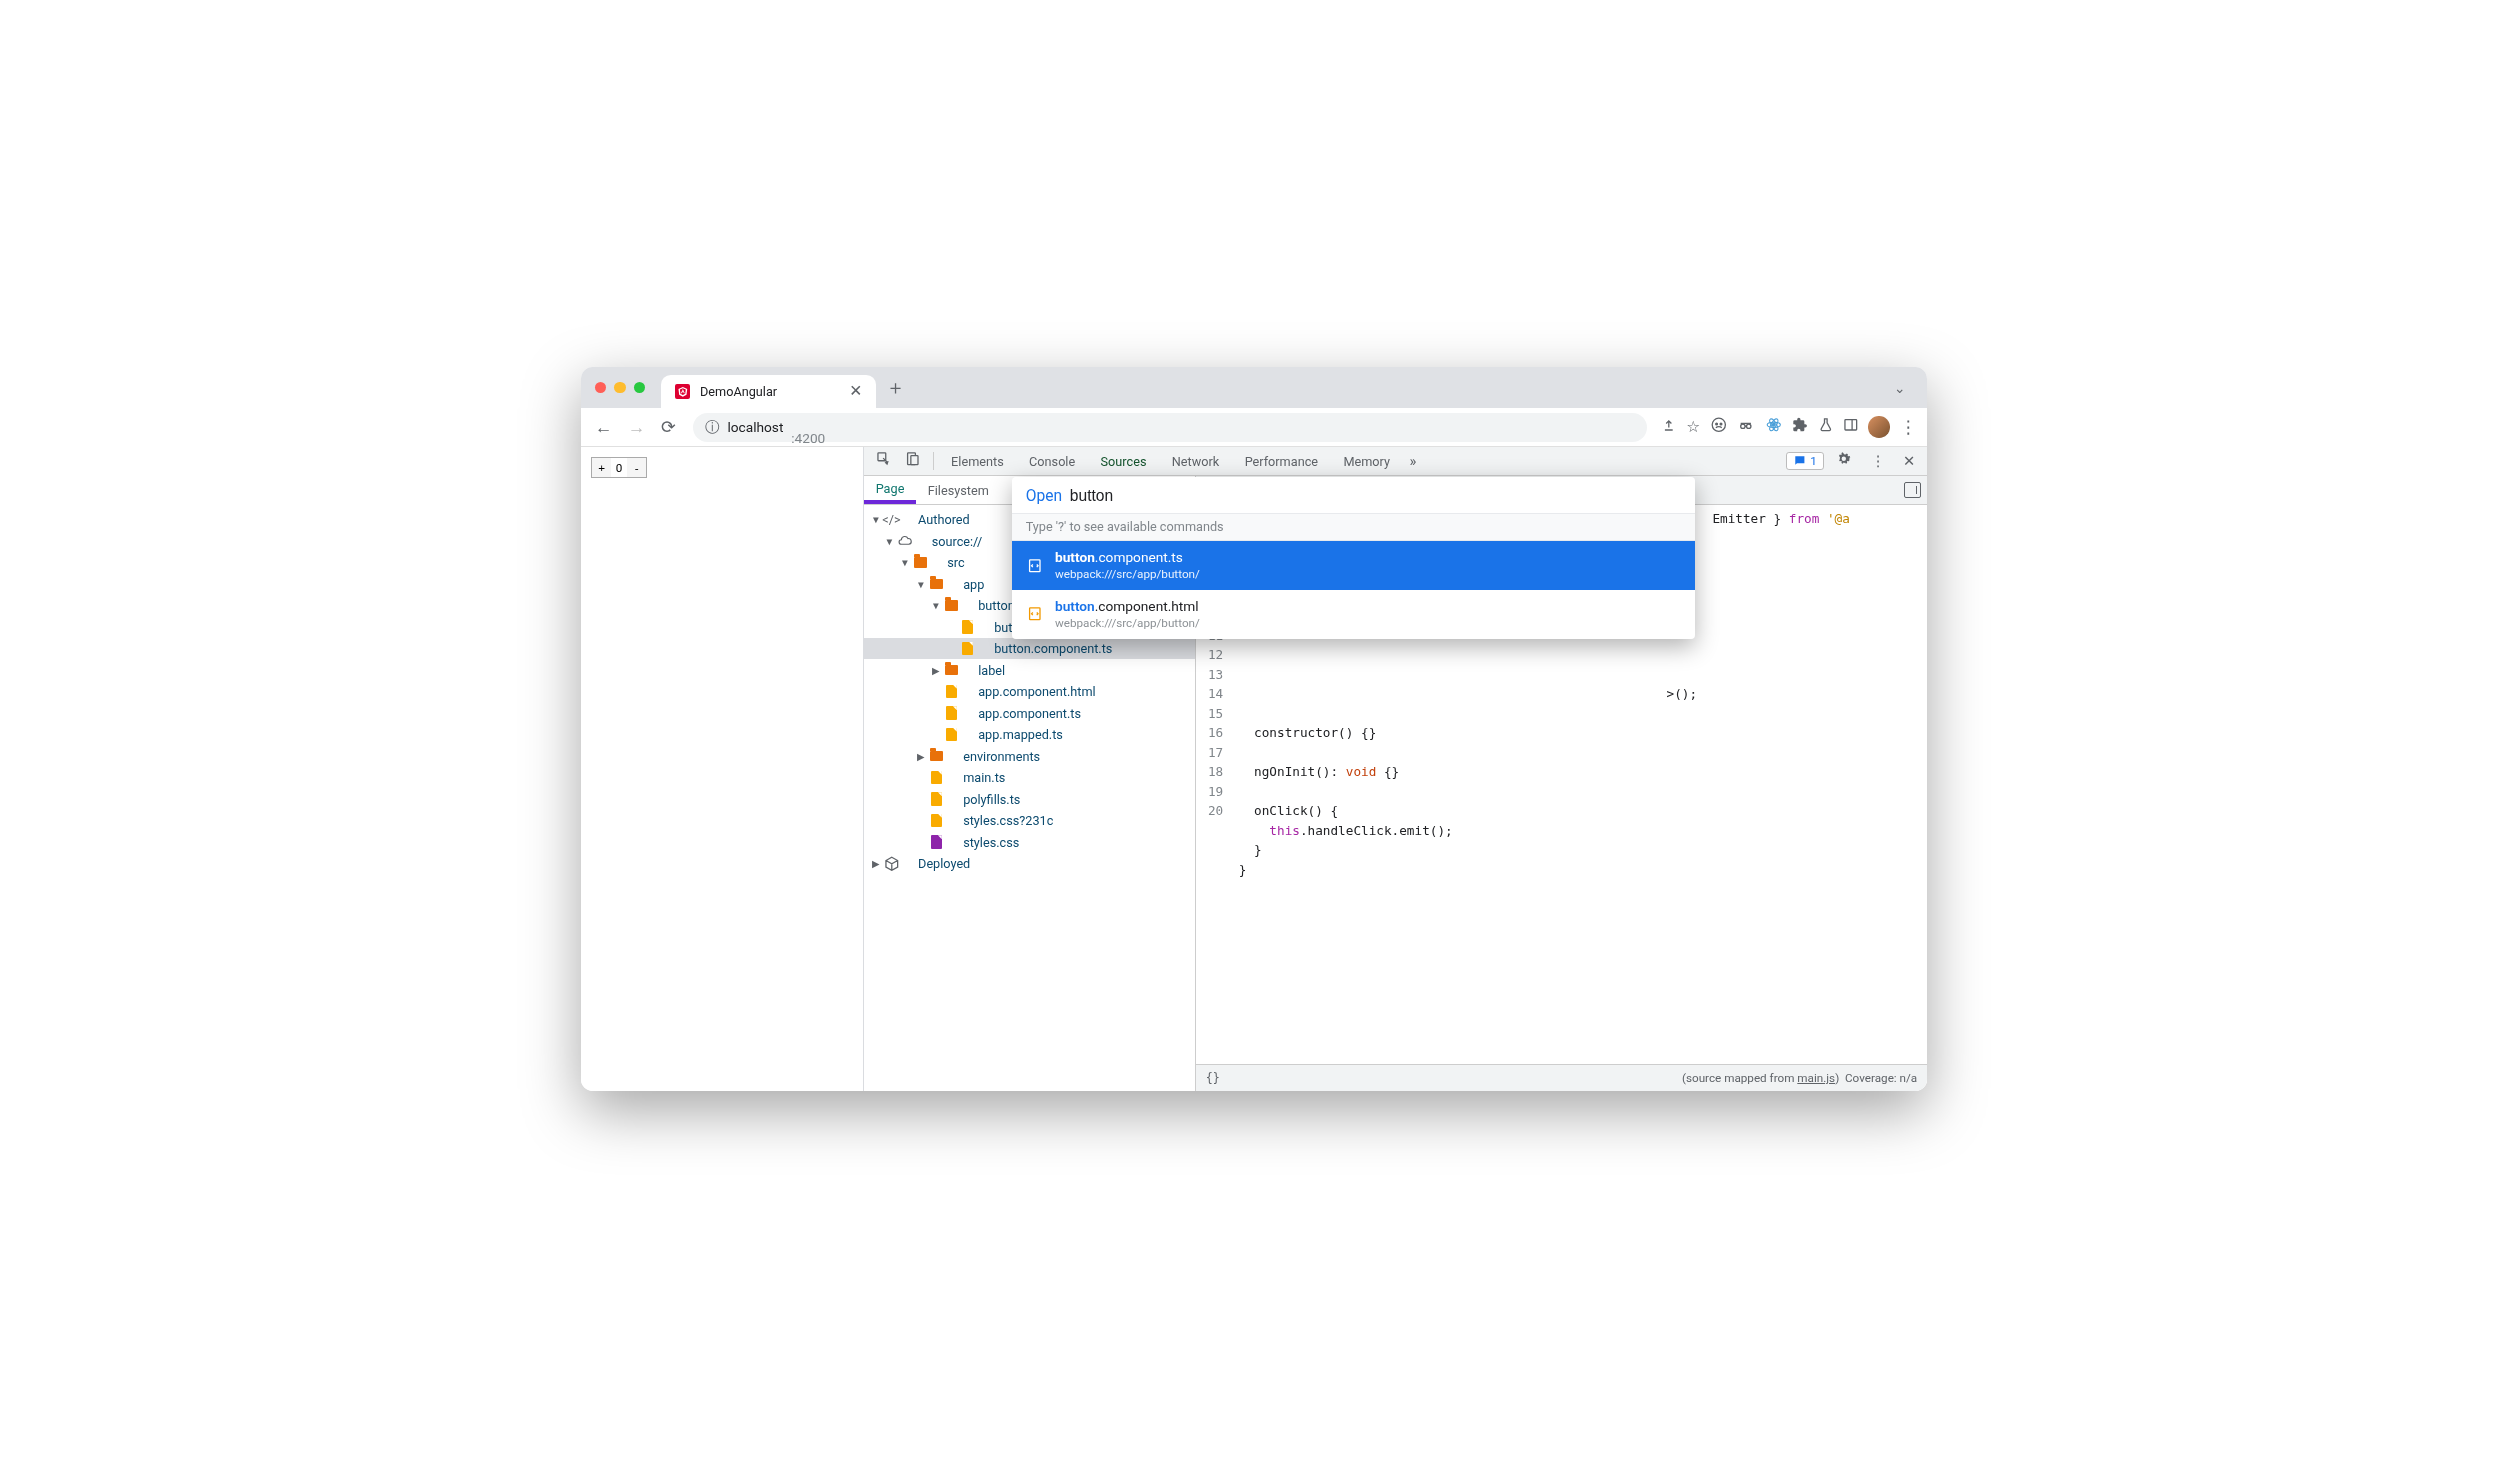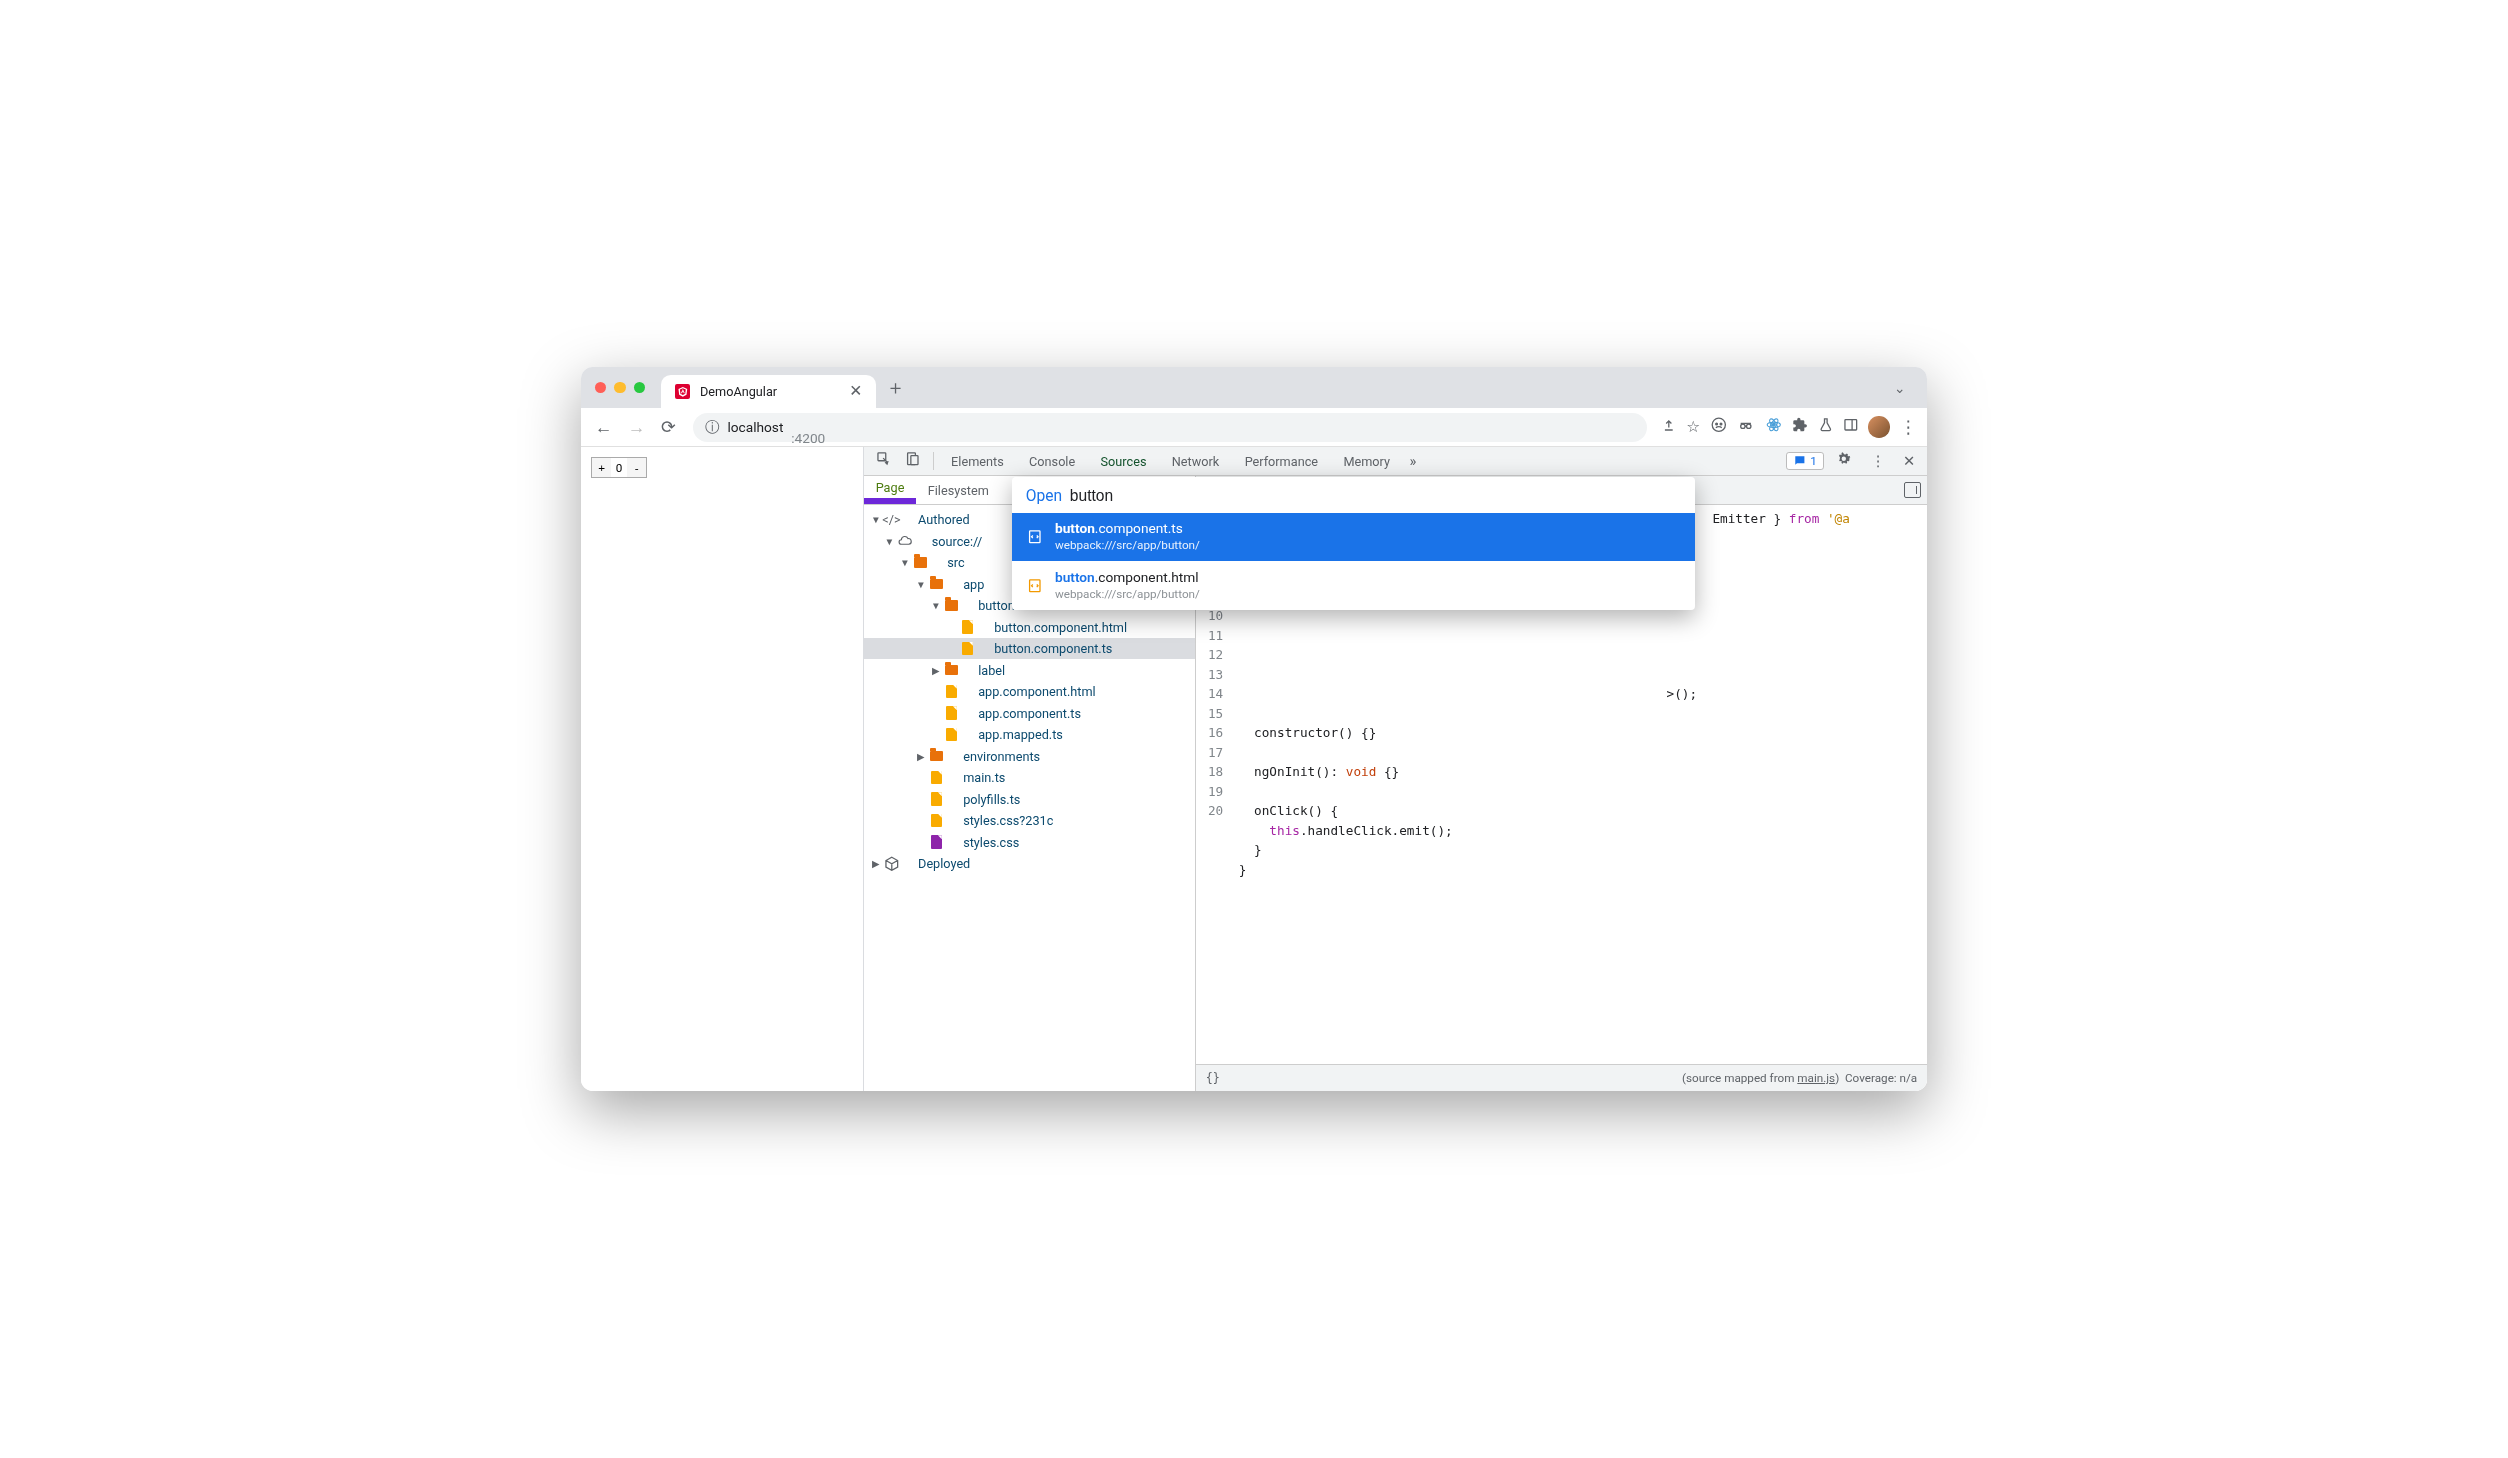"Page" .src-tab.active { border-bottom: 6px solid #6d28d9 -> 4px solid #6d28d9; color: #4d7c0f -> #0f766e }
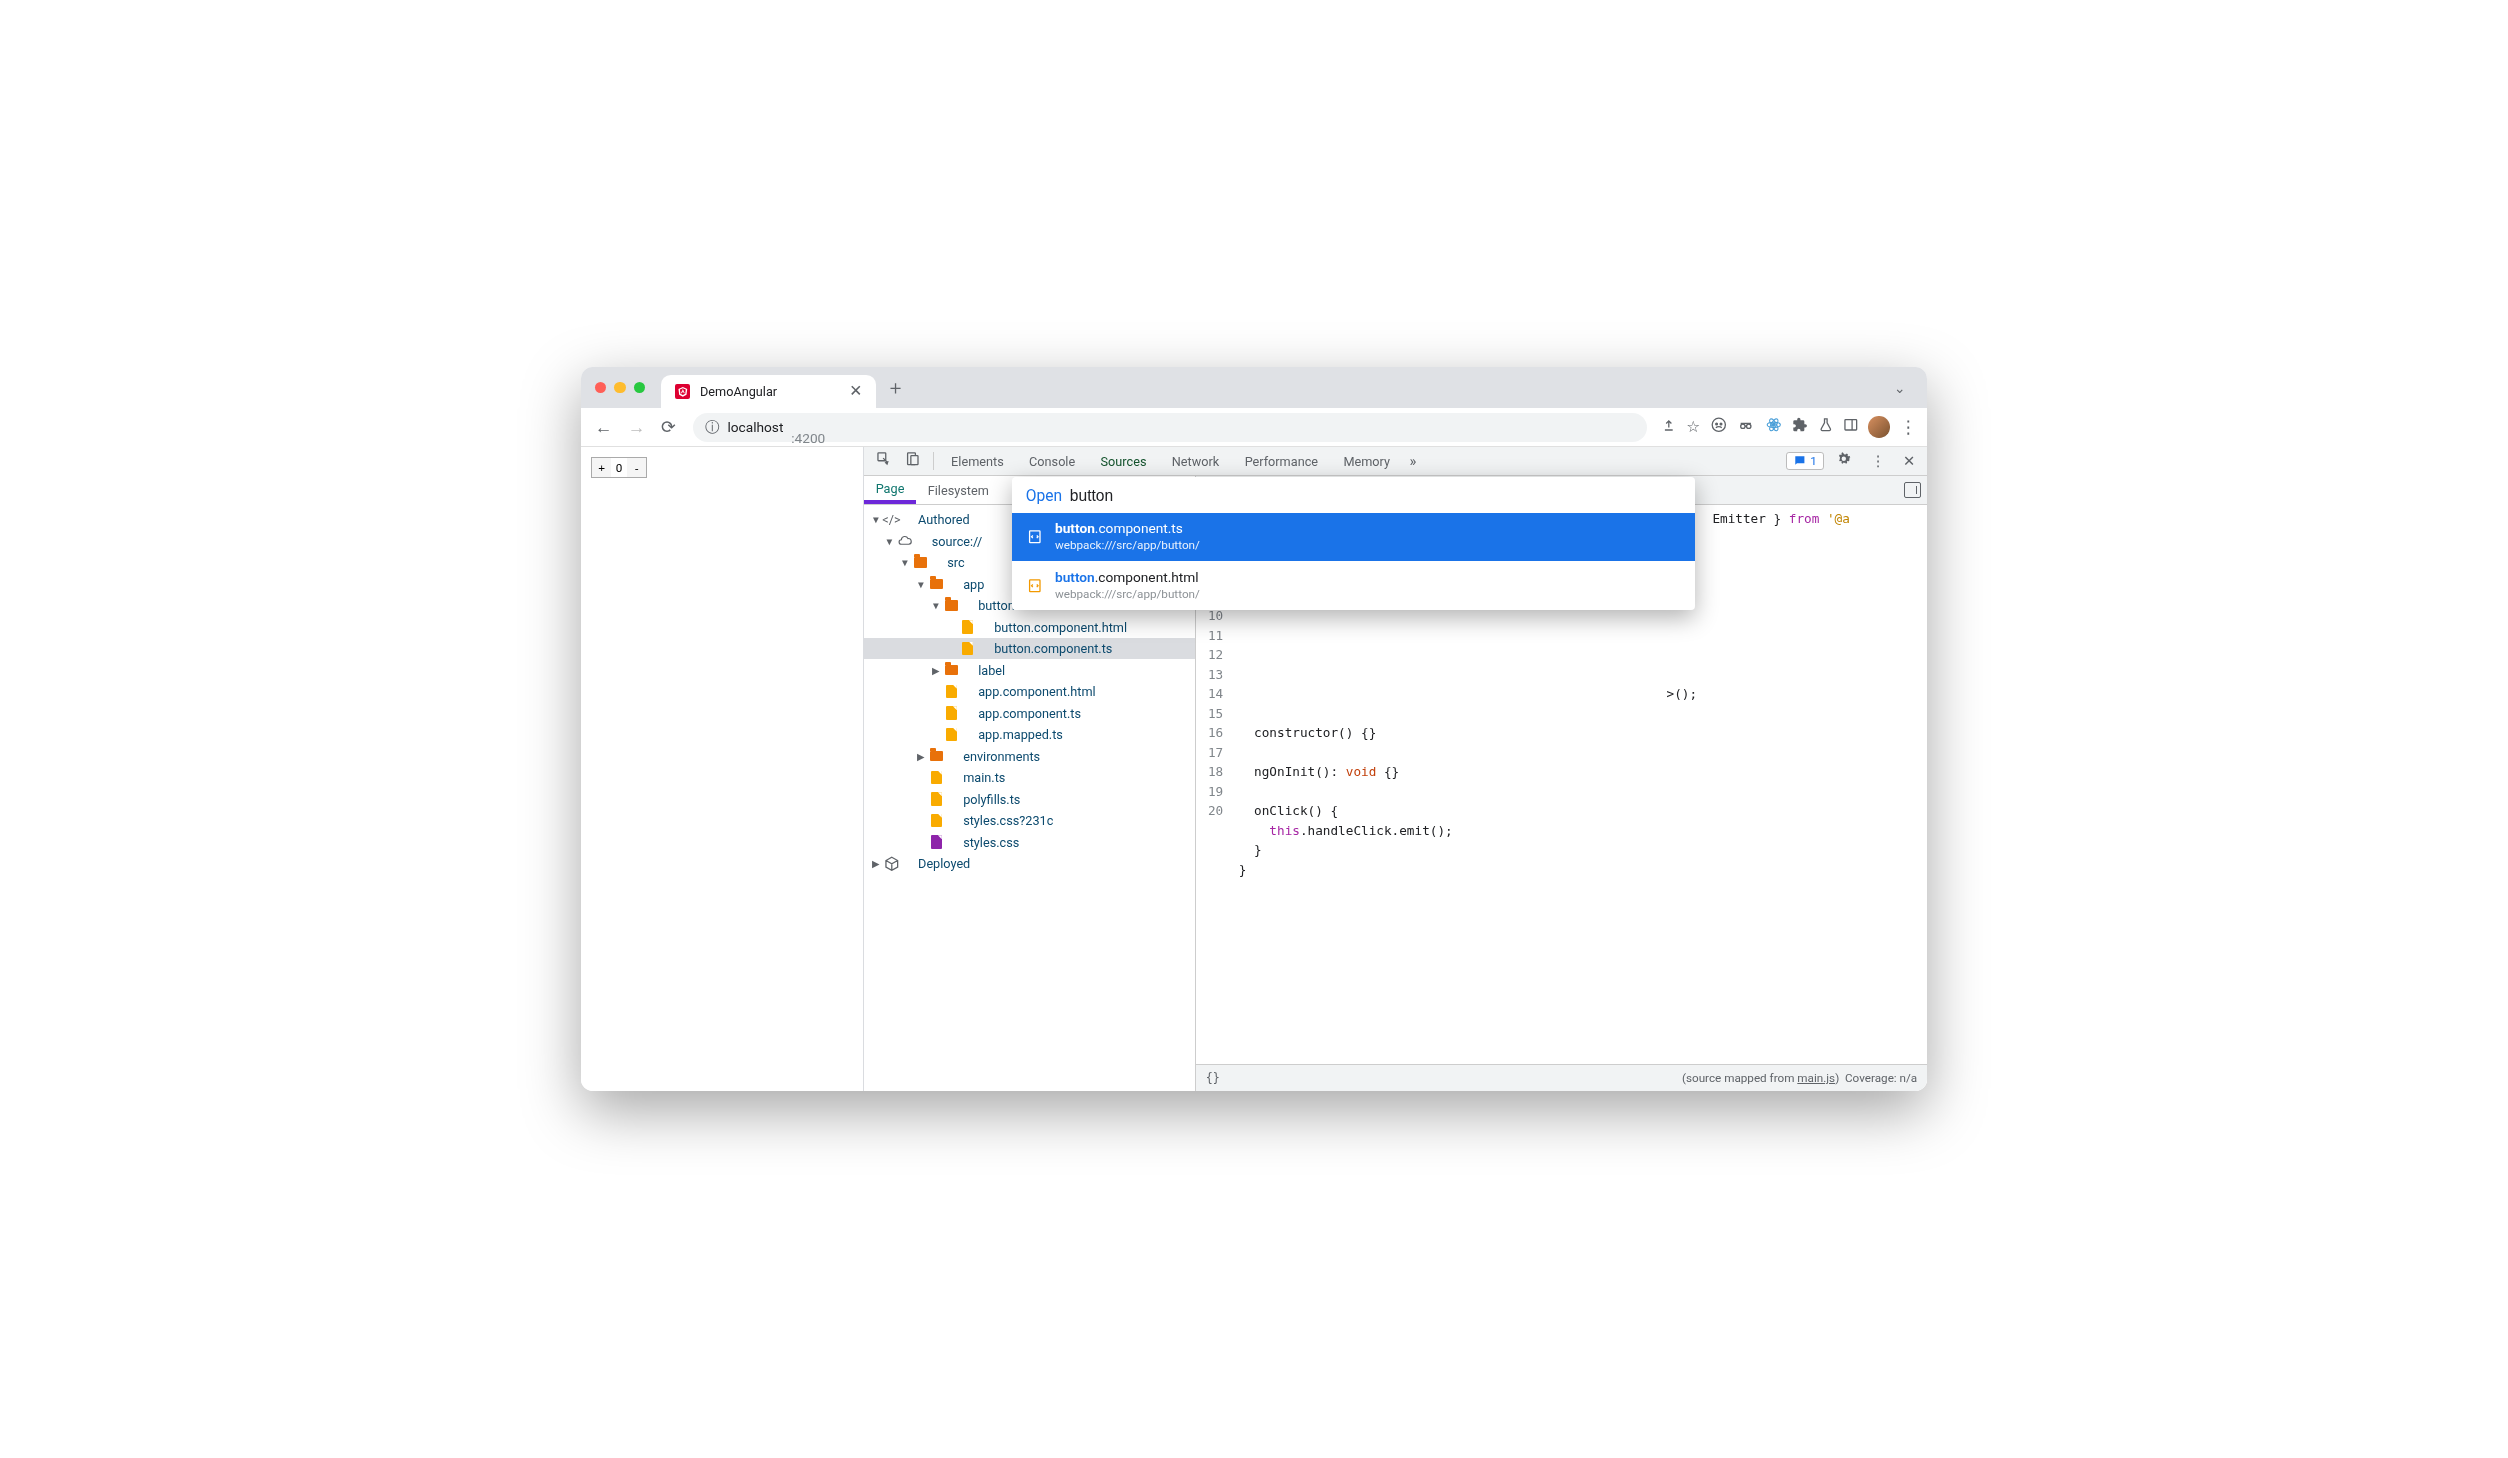"Type '?' to see available" div.open-hint { html: none -> <div>Type '?' to see available commands</div> }
